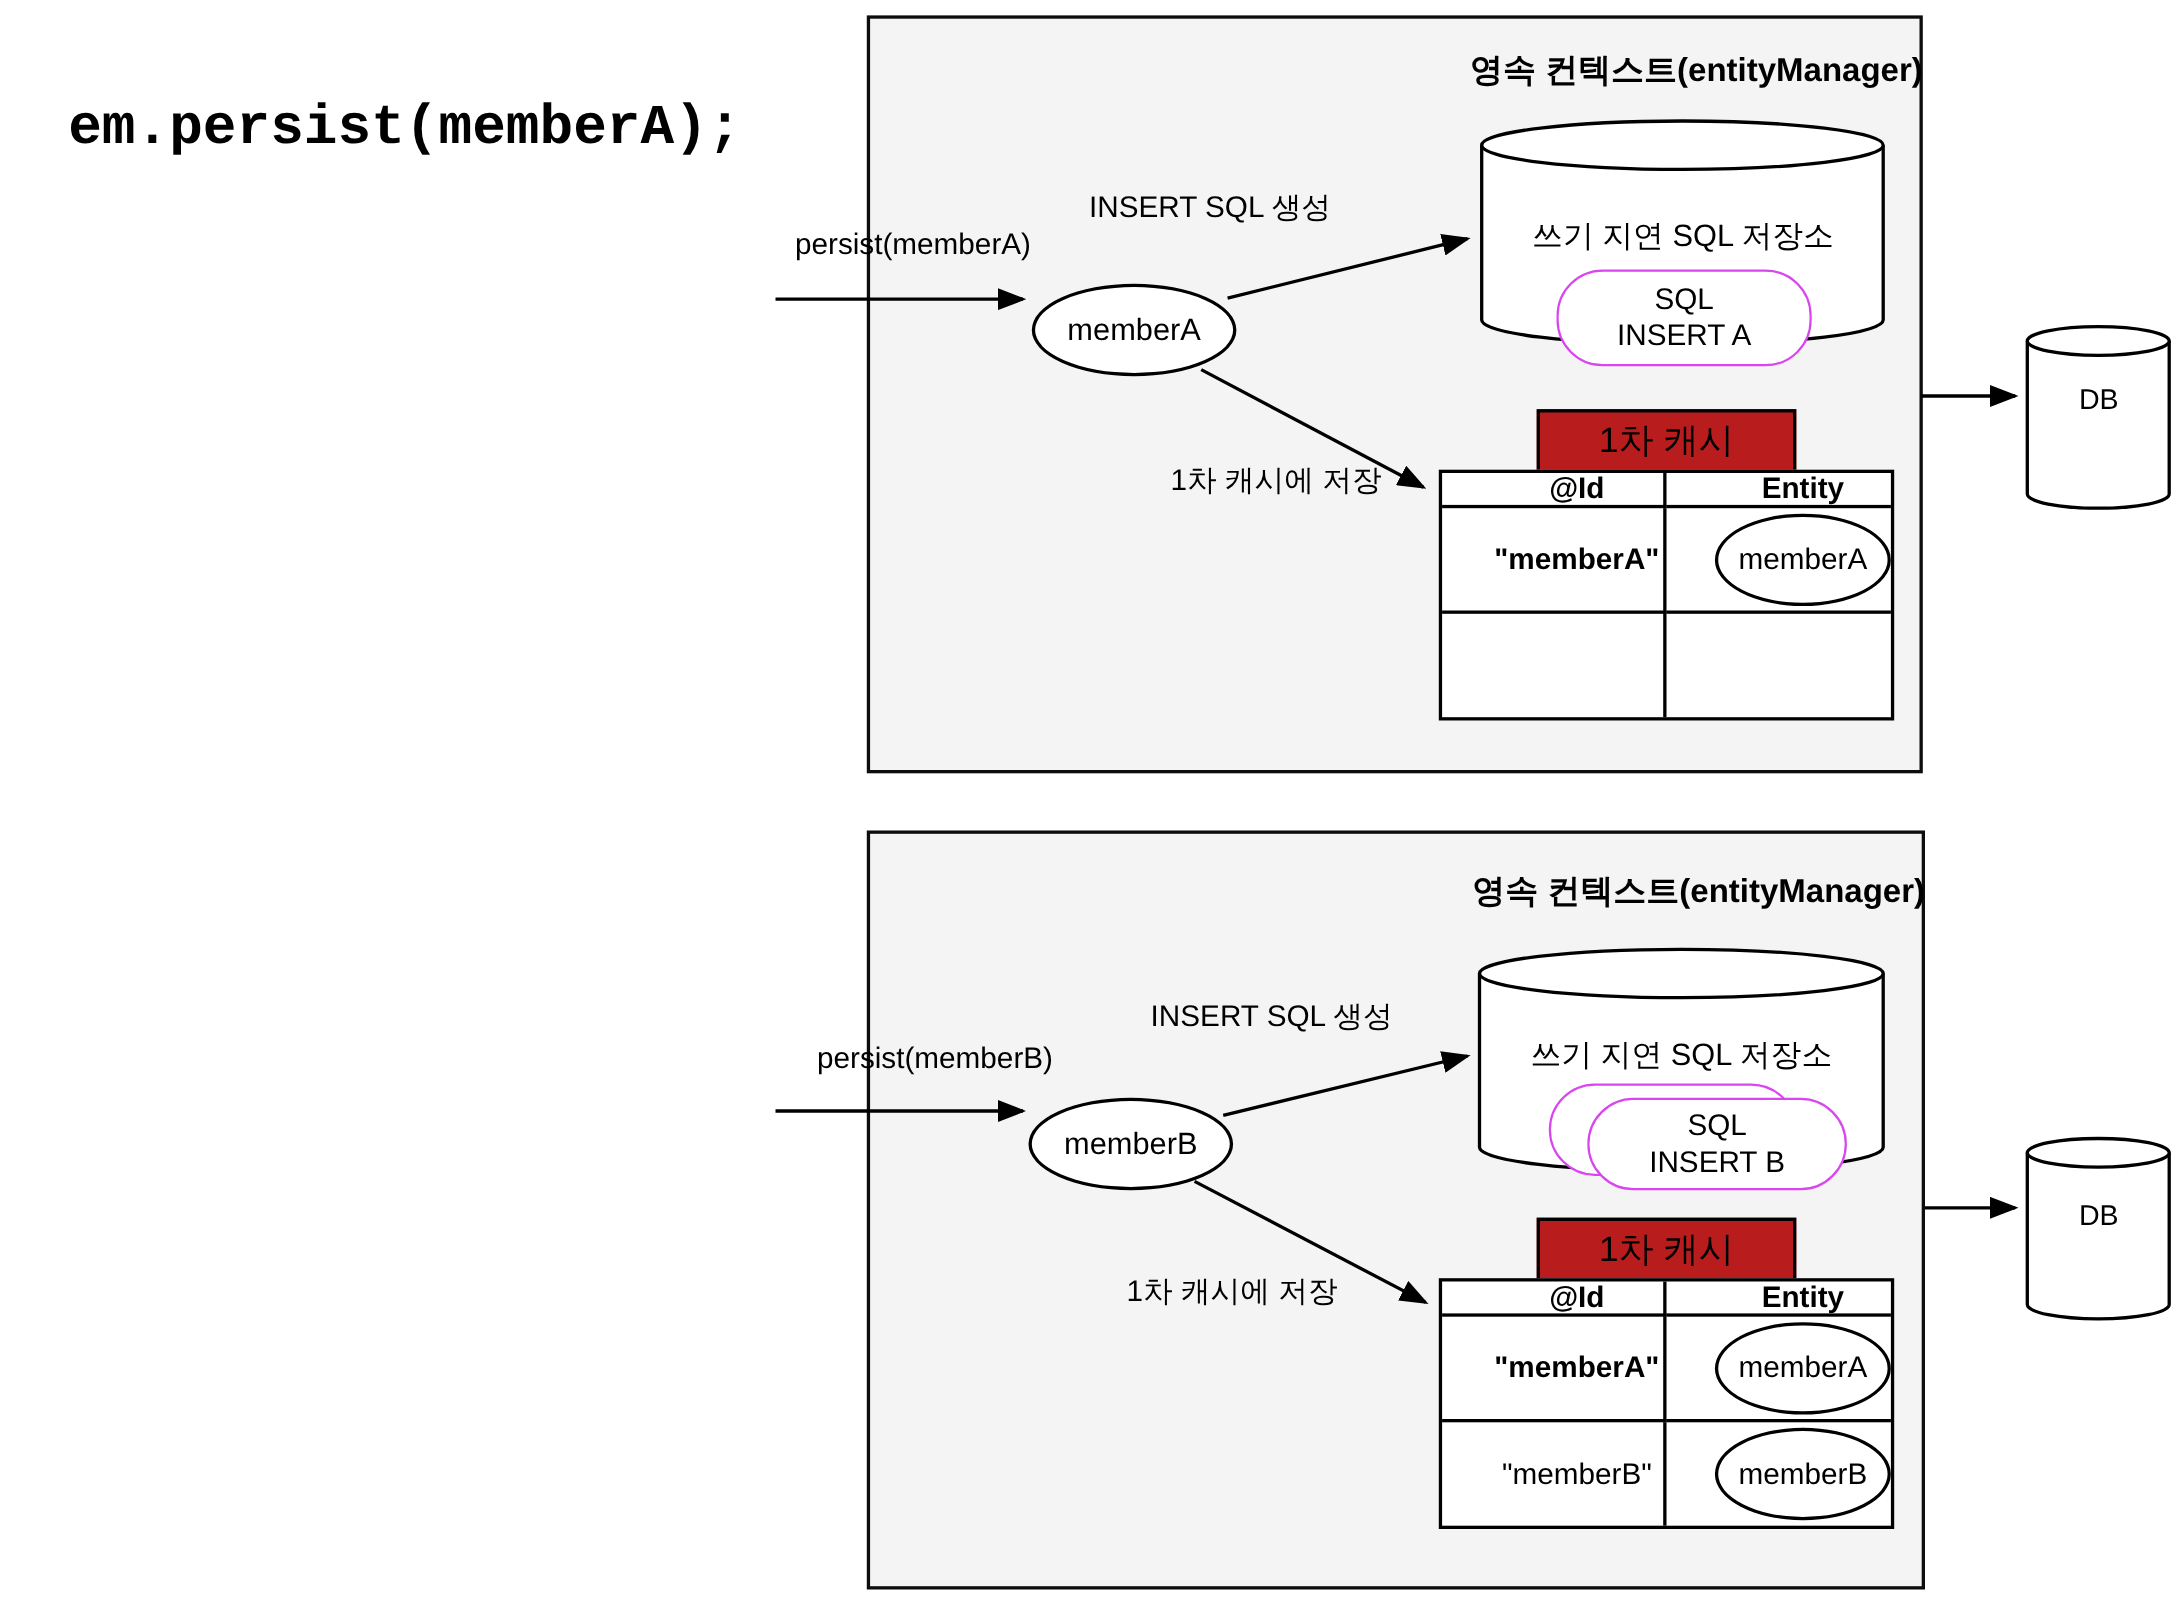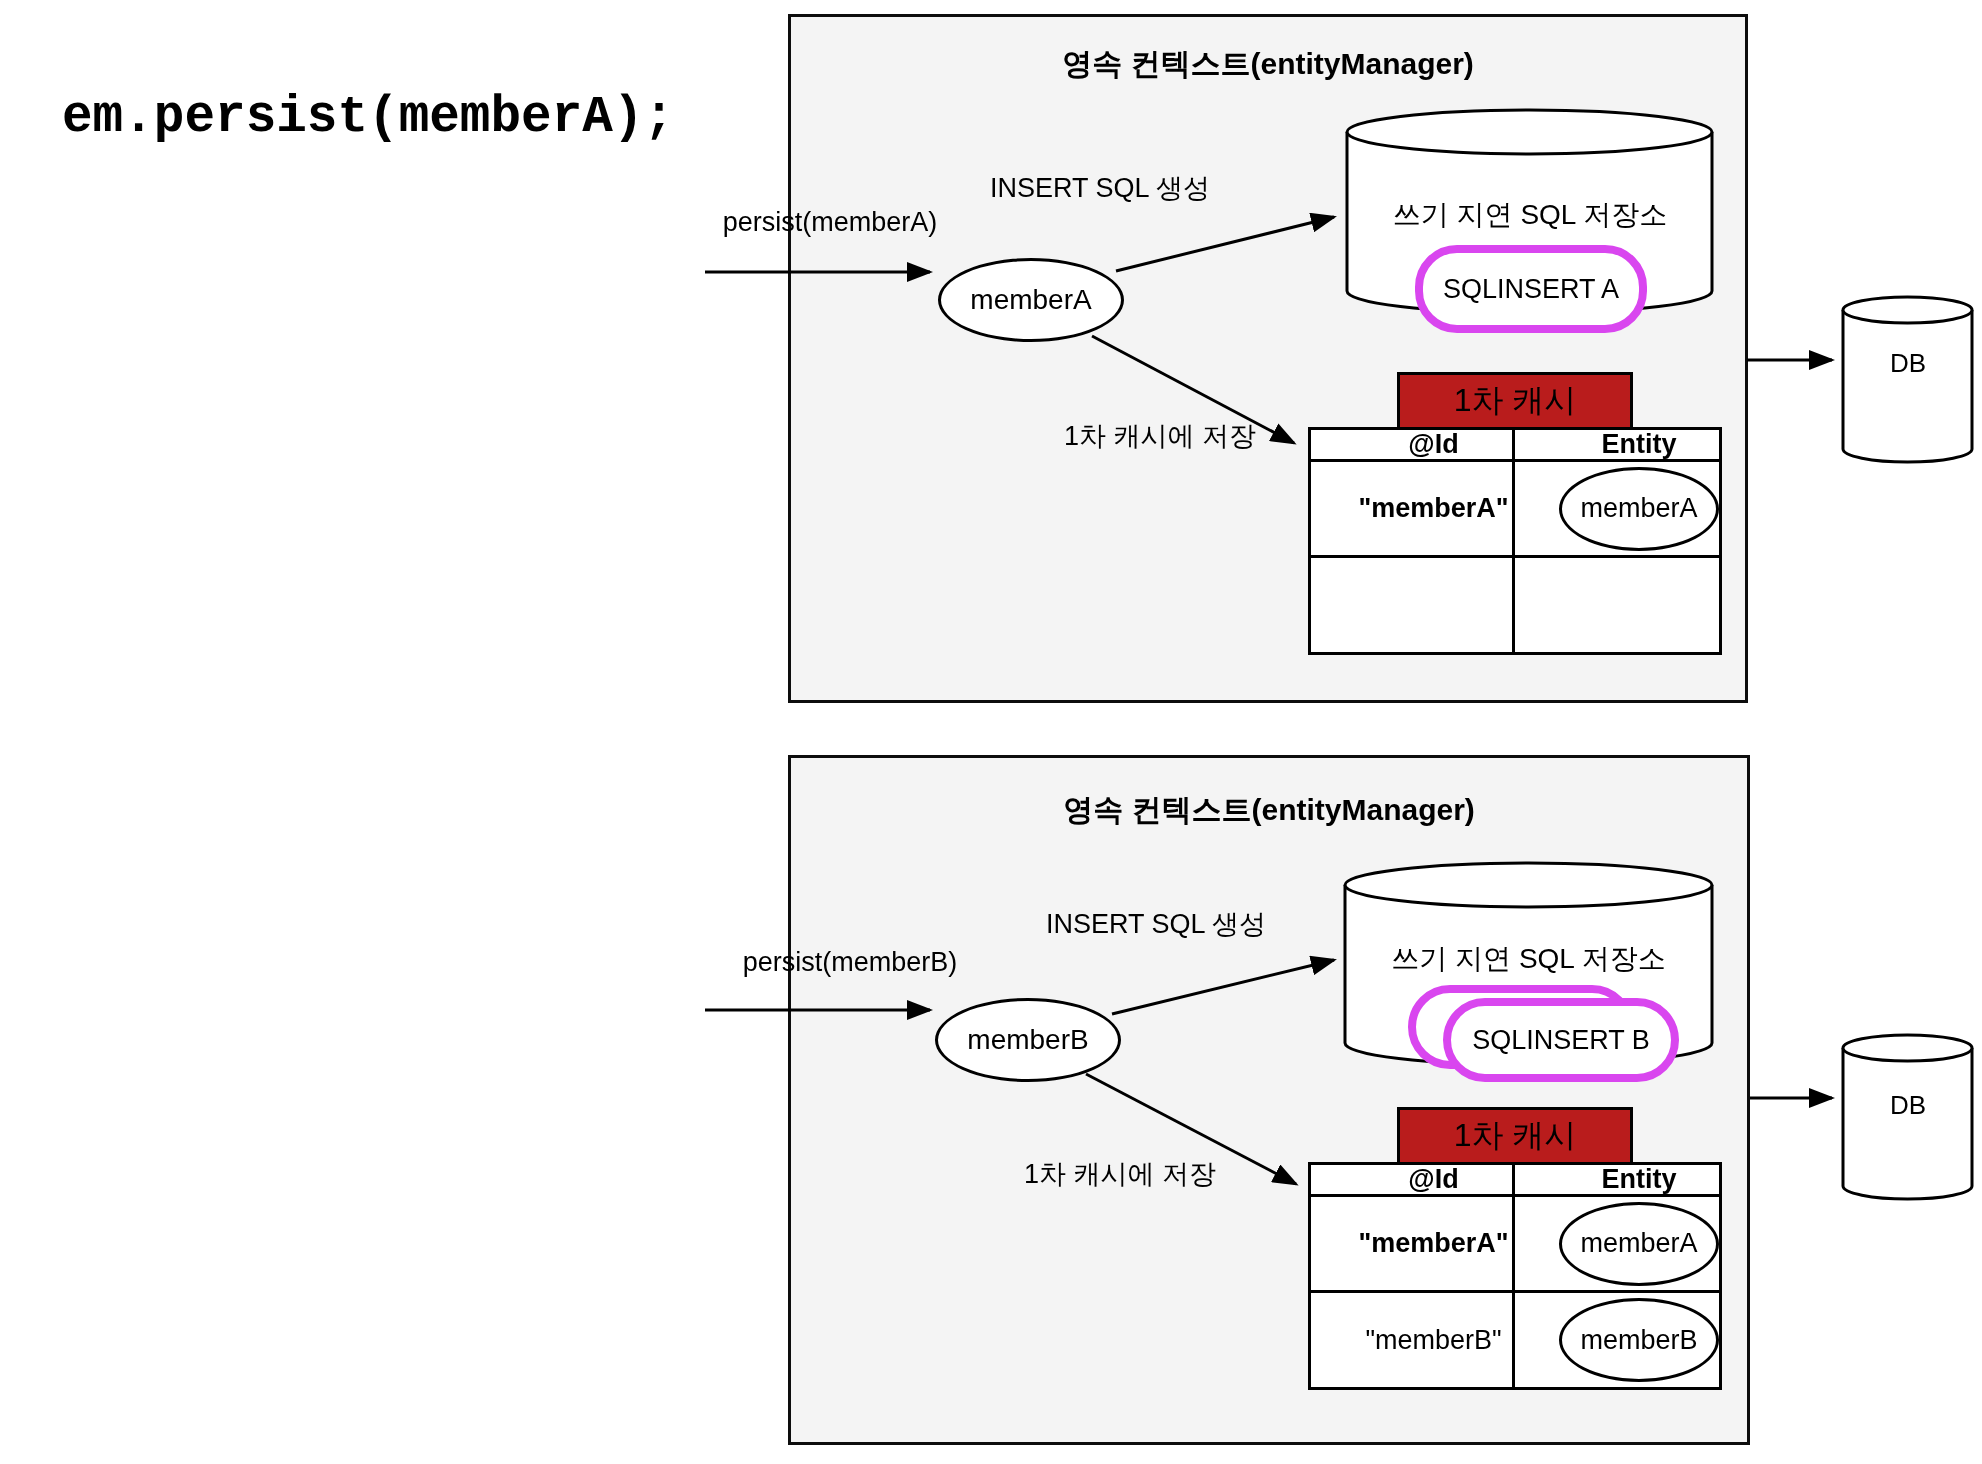"영속 컨텍스트(entityManager)" .panel-title { text-align: center -> right }
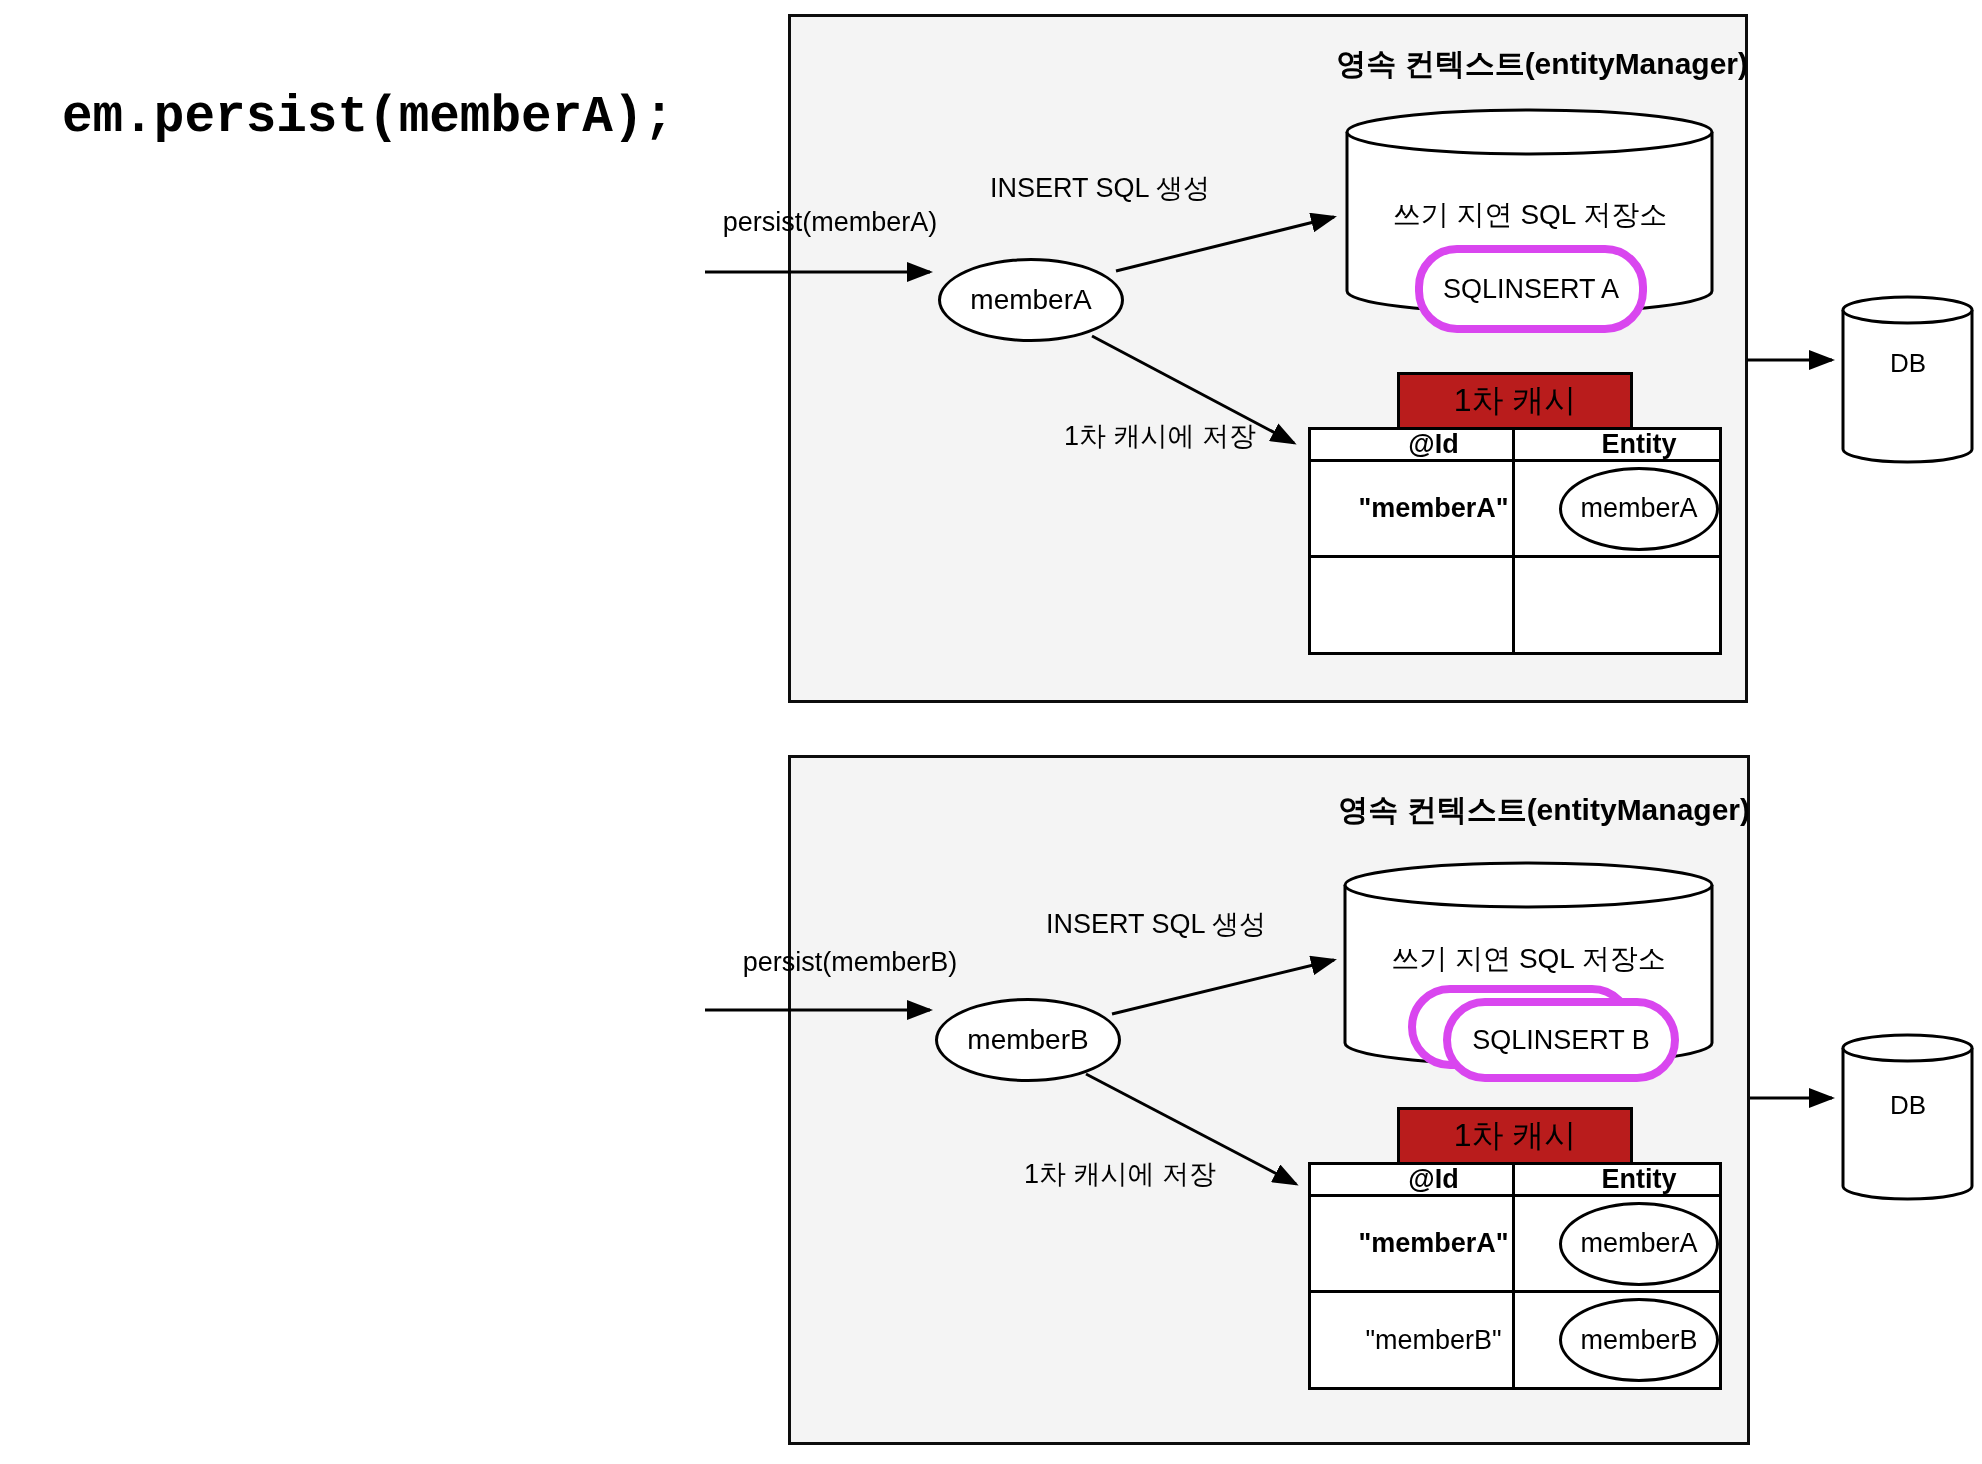"SQL" .sql-card { border: 8px solid #d946ef -> 2px solid #d946ef; flex-direction: row -> column }
